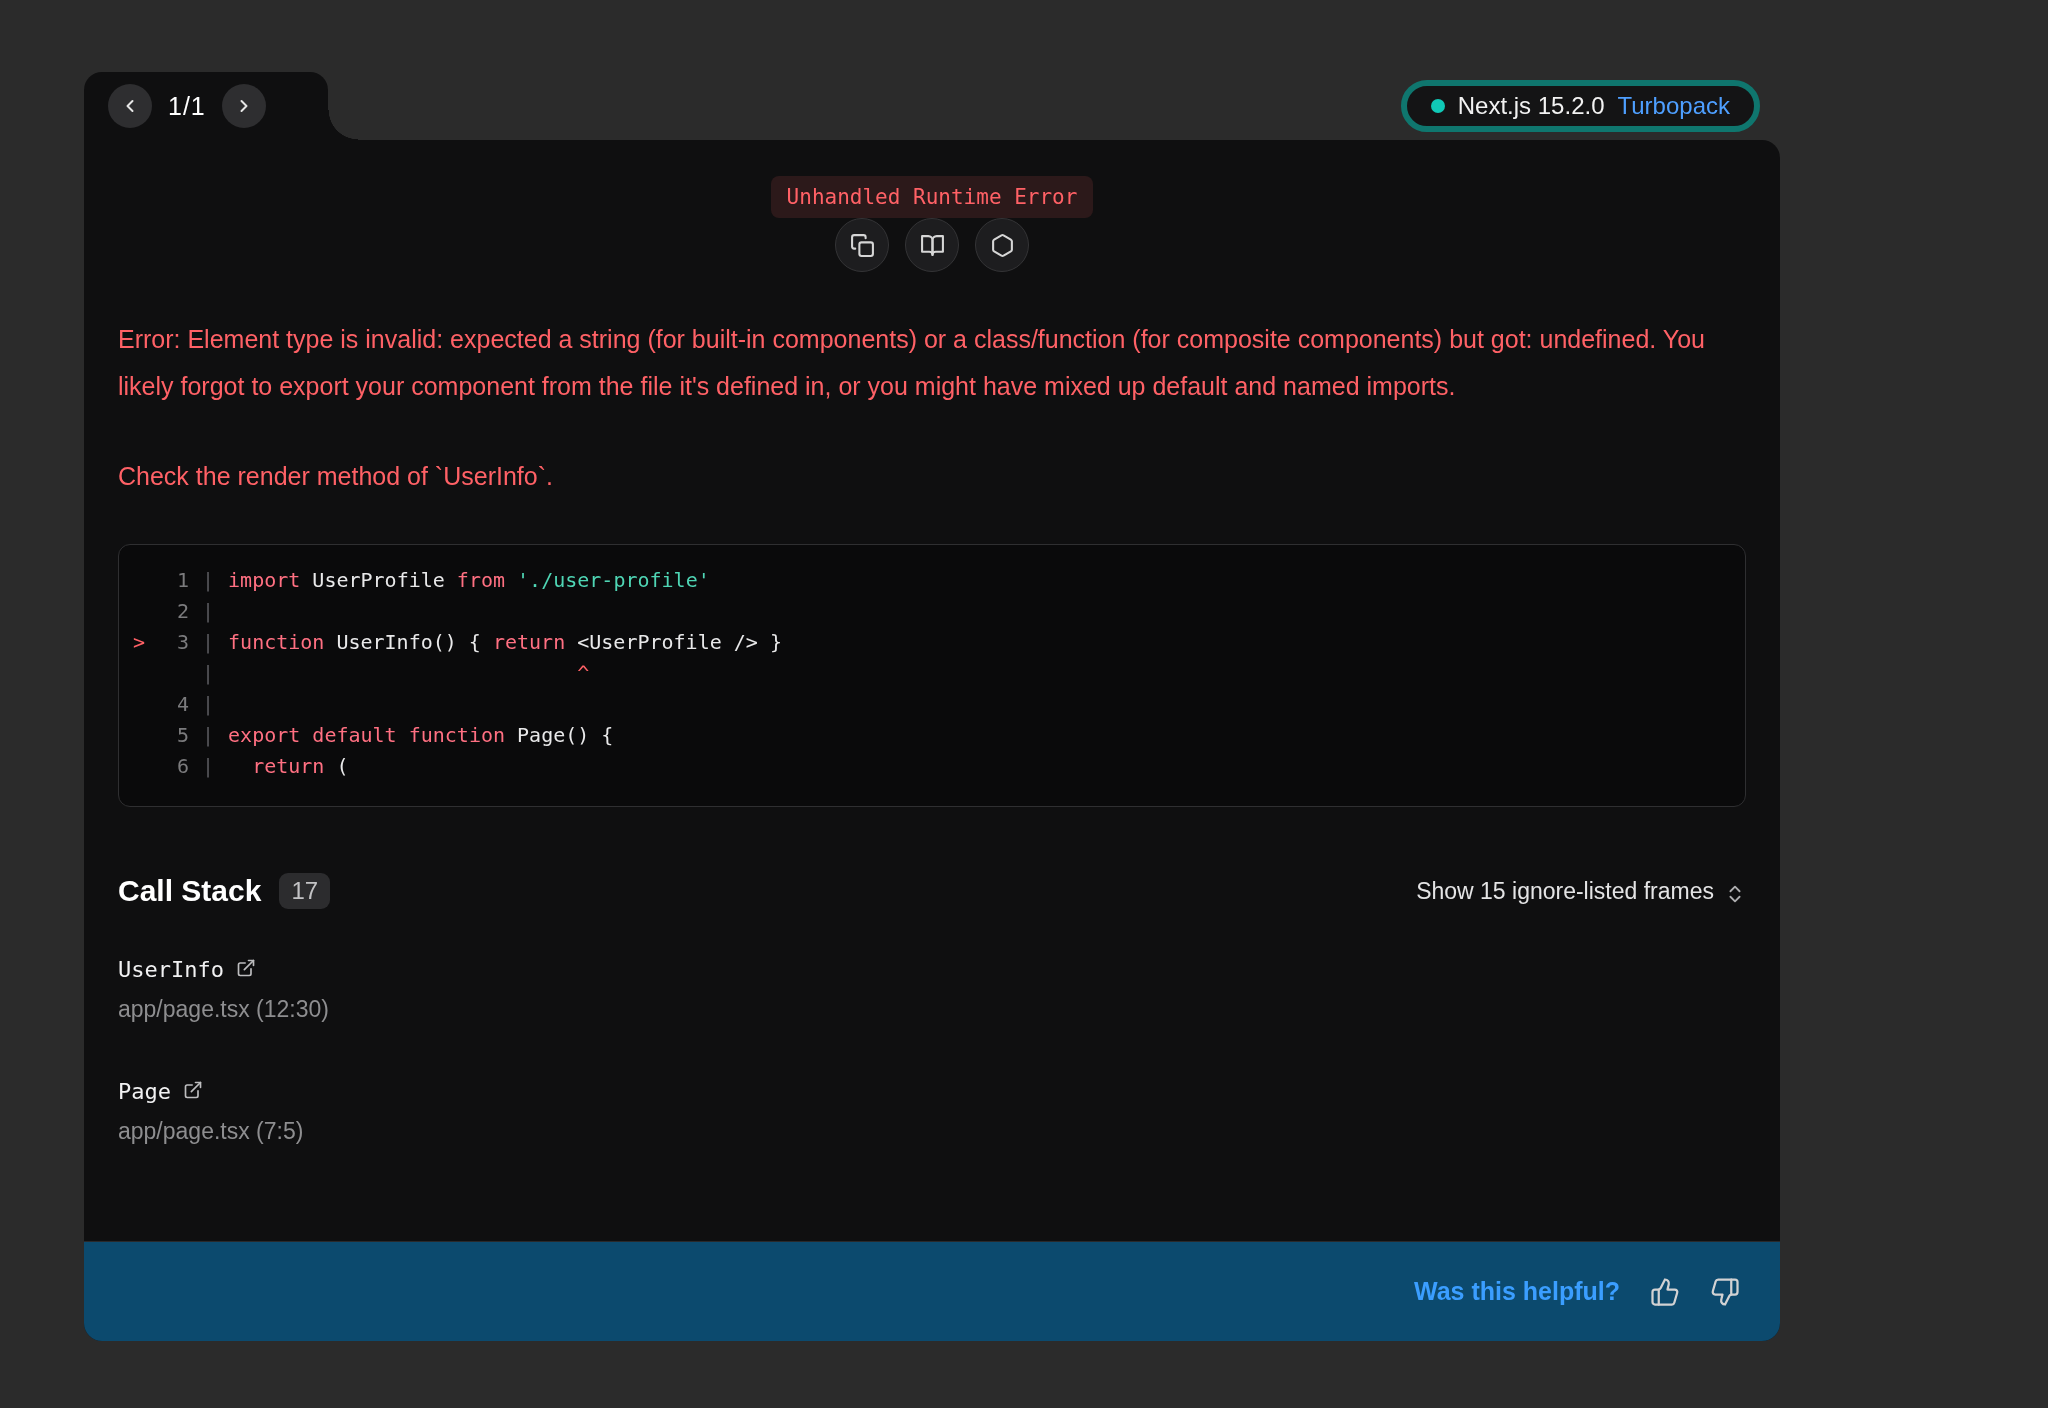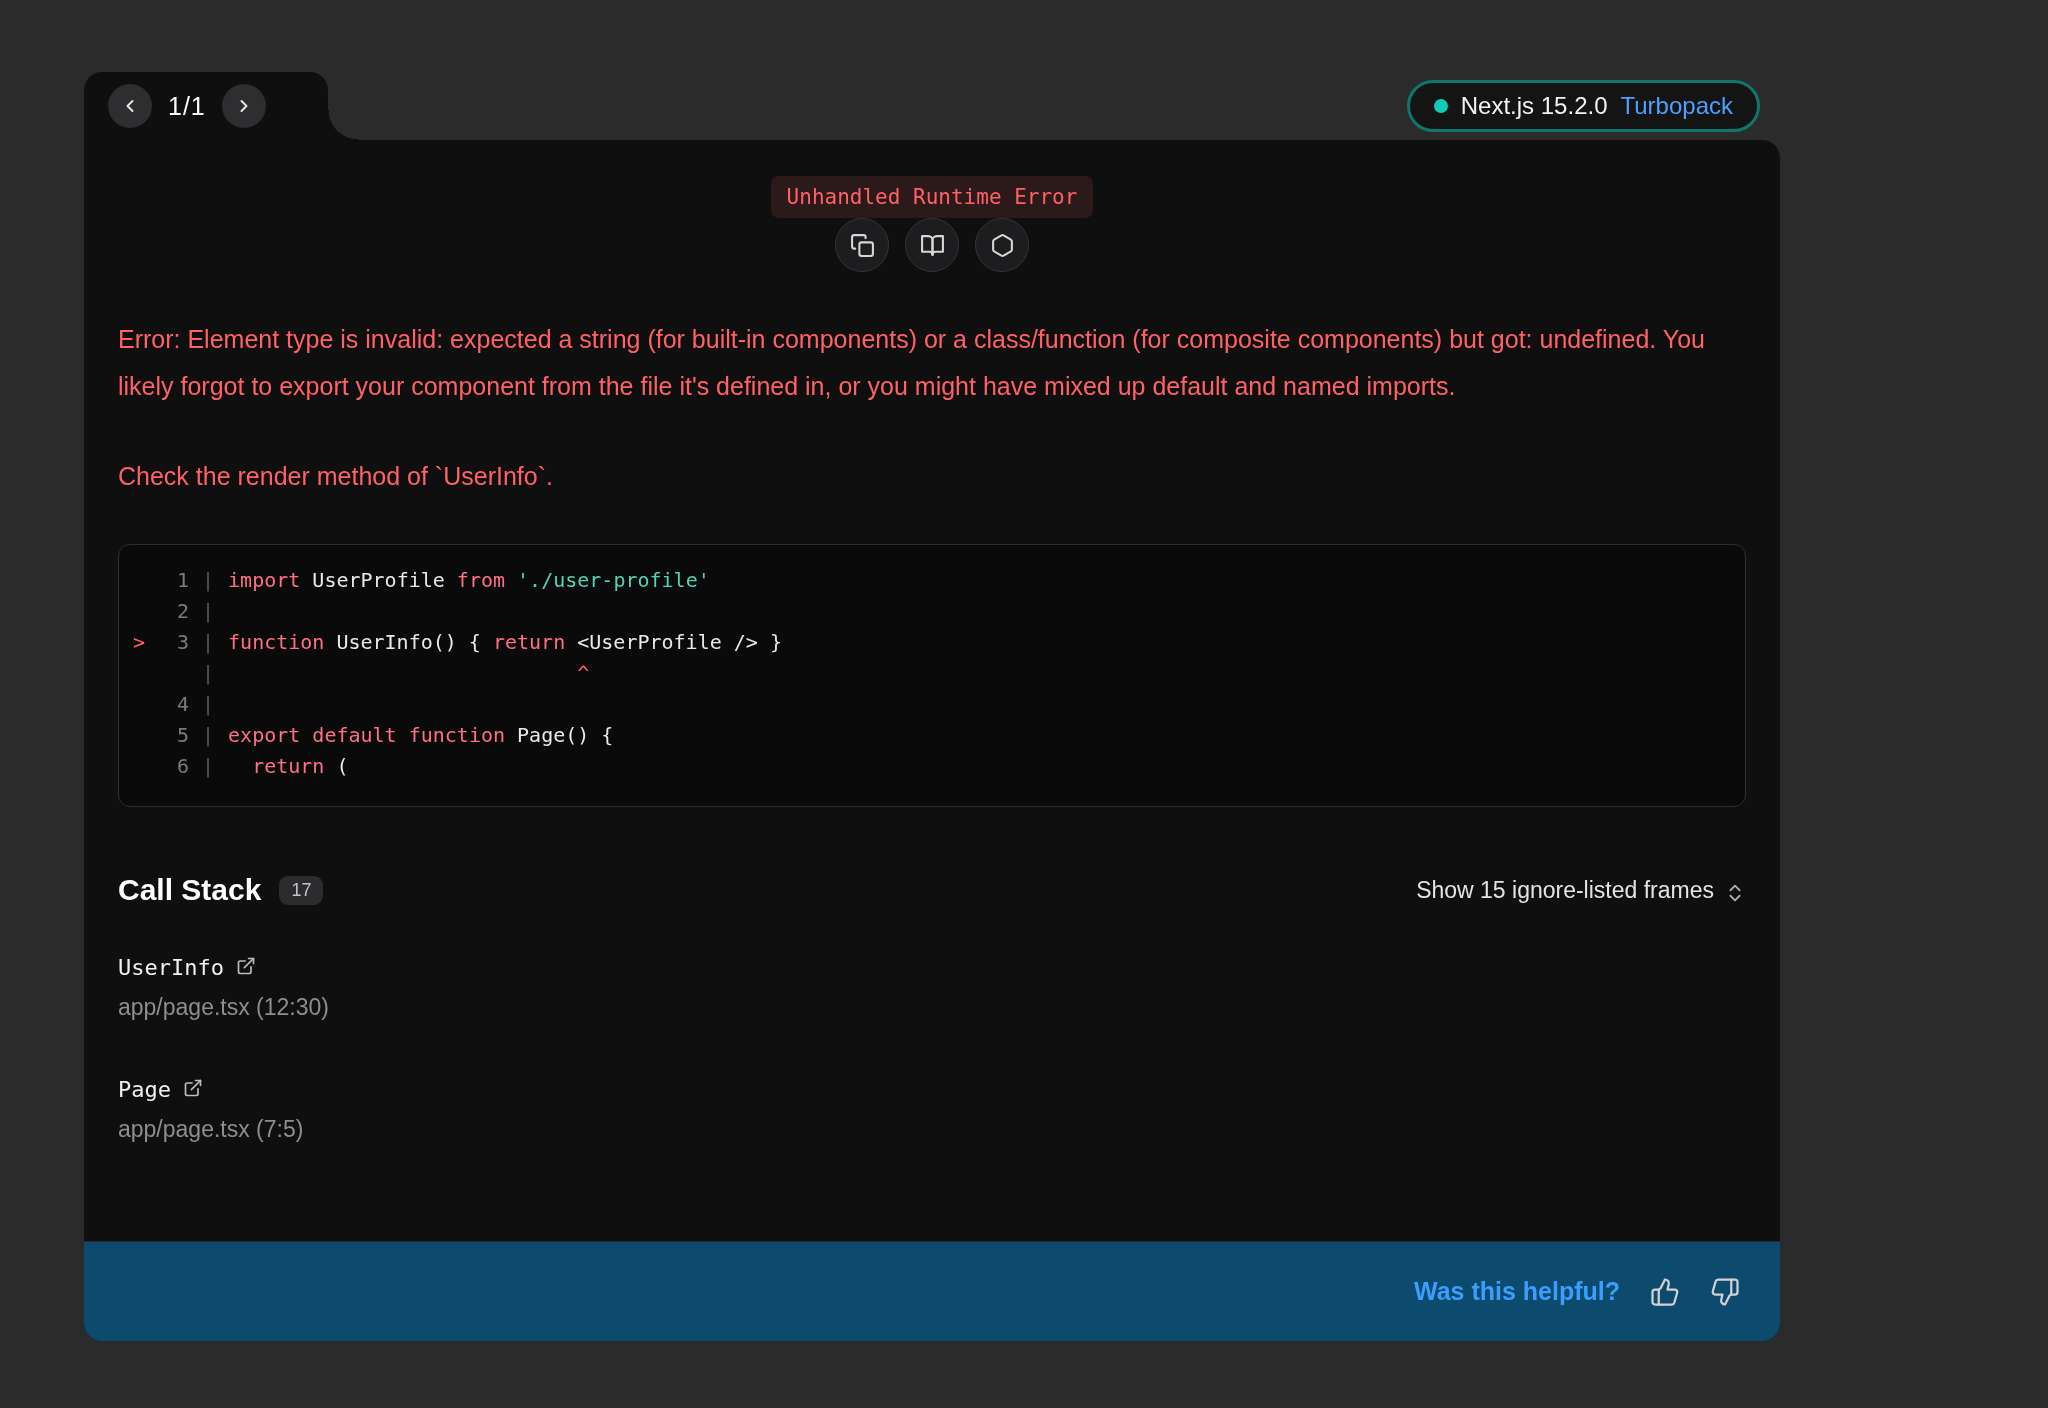"Next.js 15.2.0" .version-pill { border: 3px solid #0f766e -> 6px solid #0f766e }
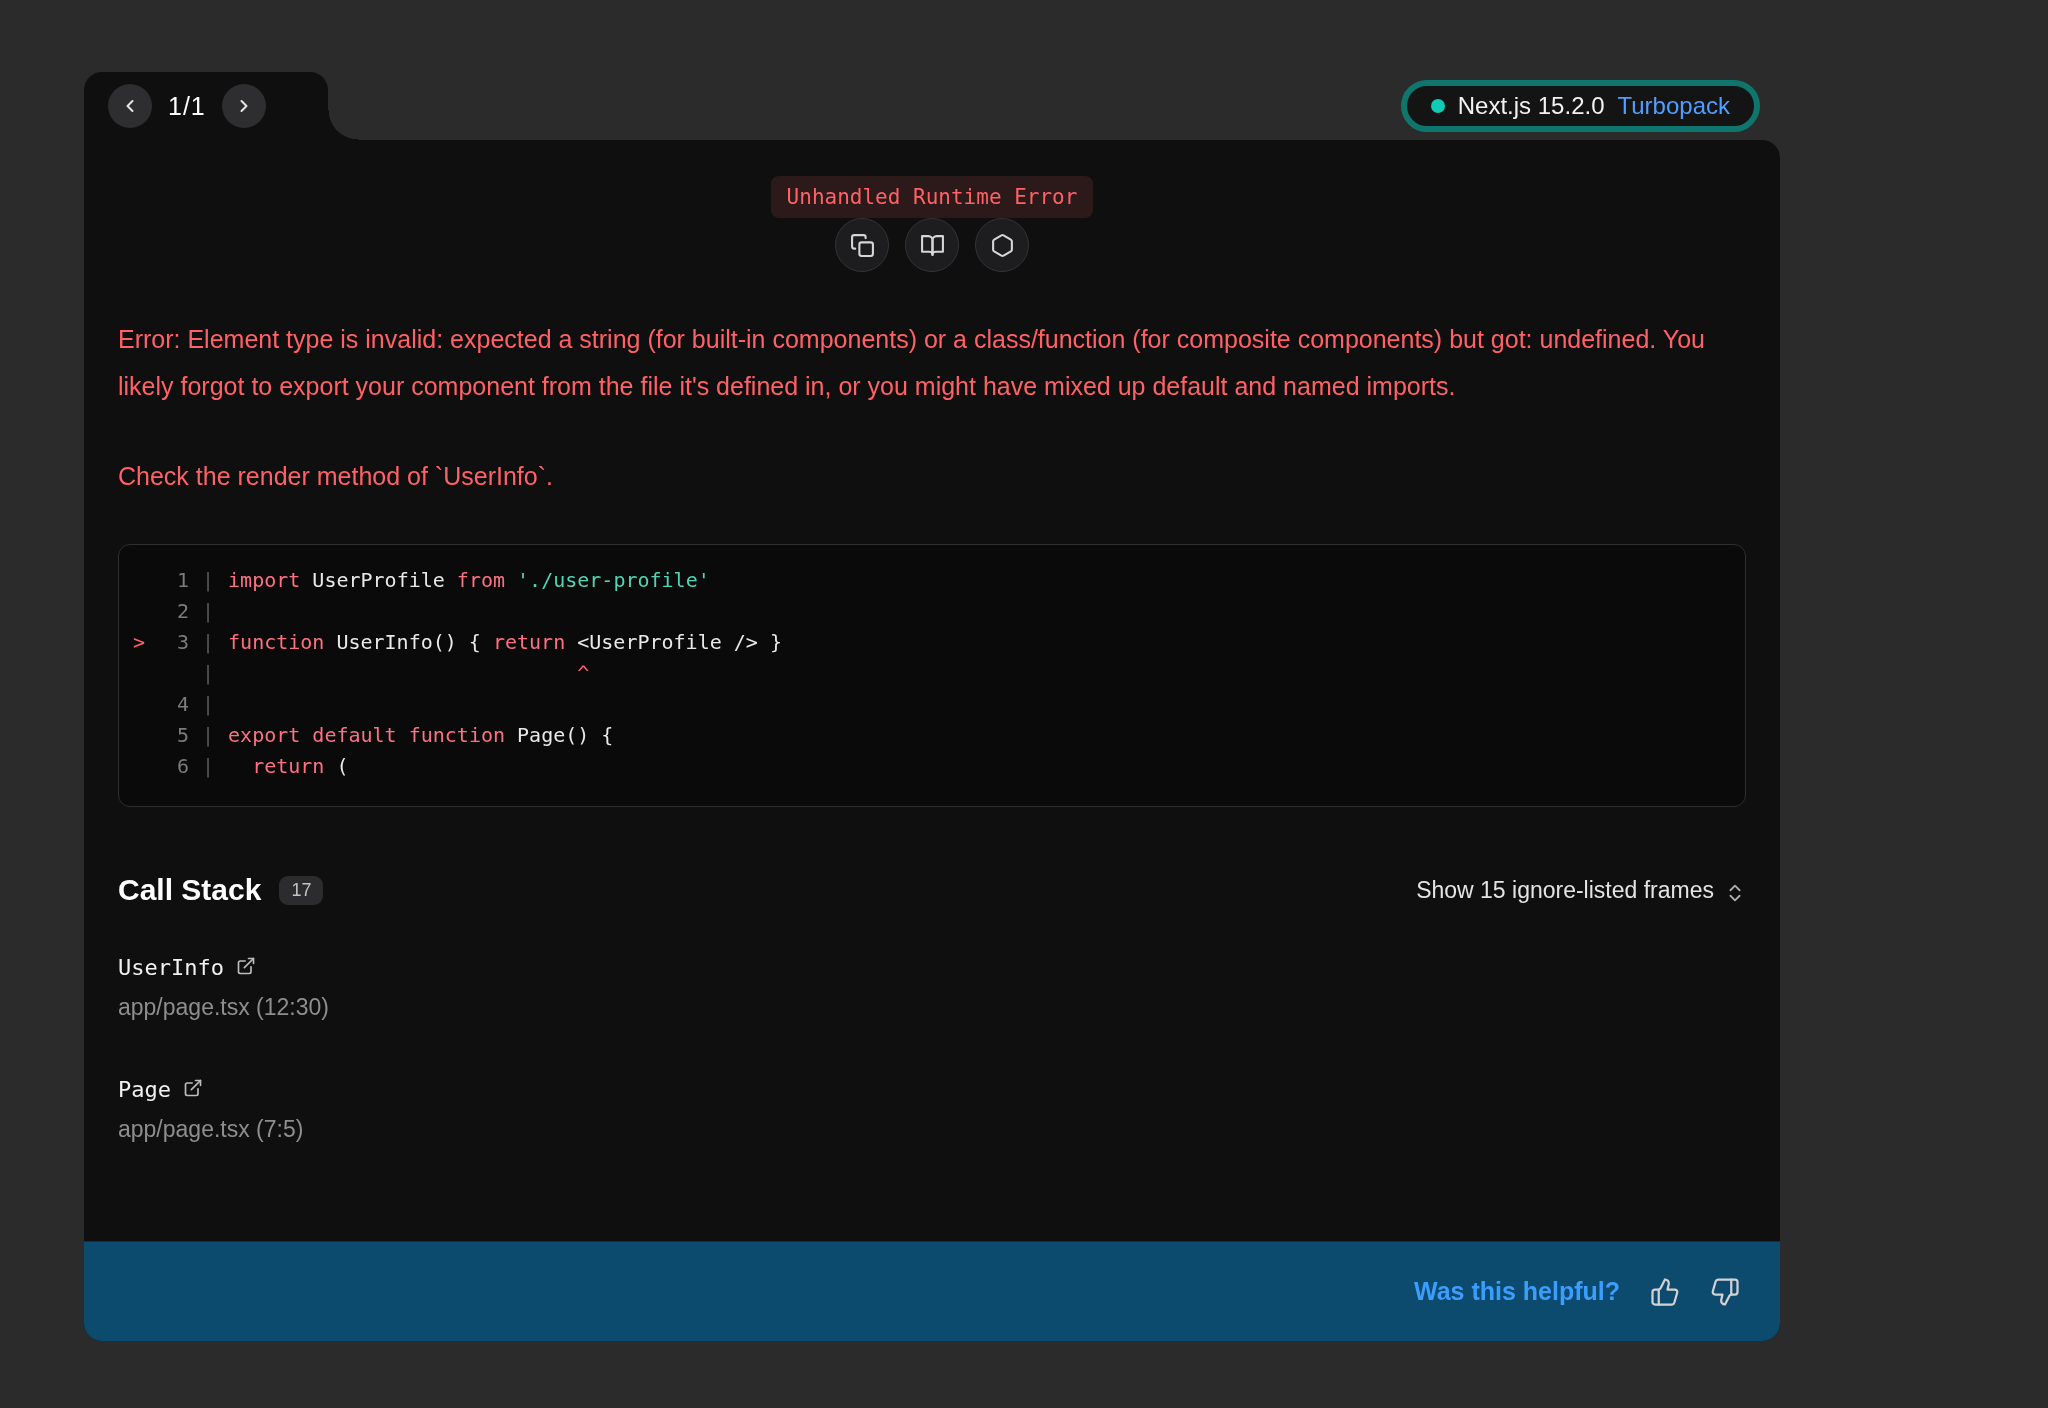"17" .count-badge { font-size: 18px -> 24px }
